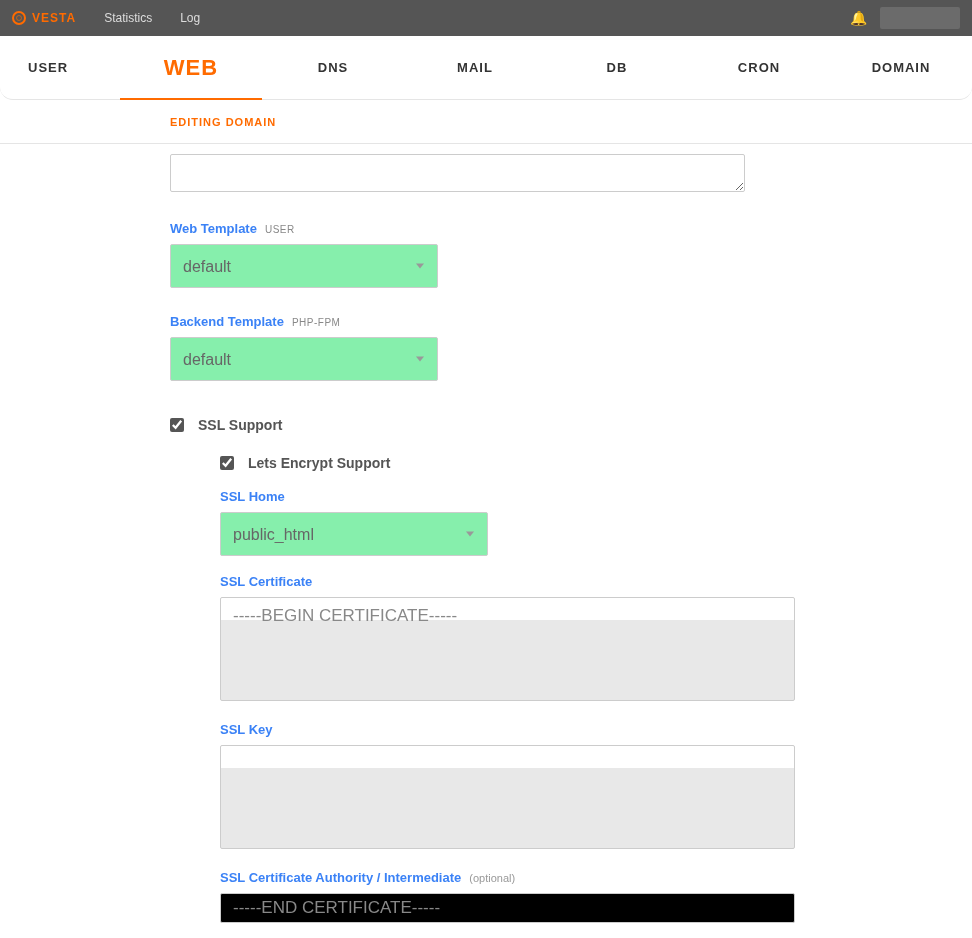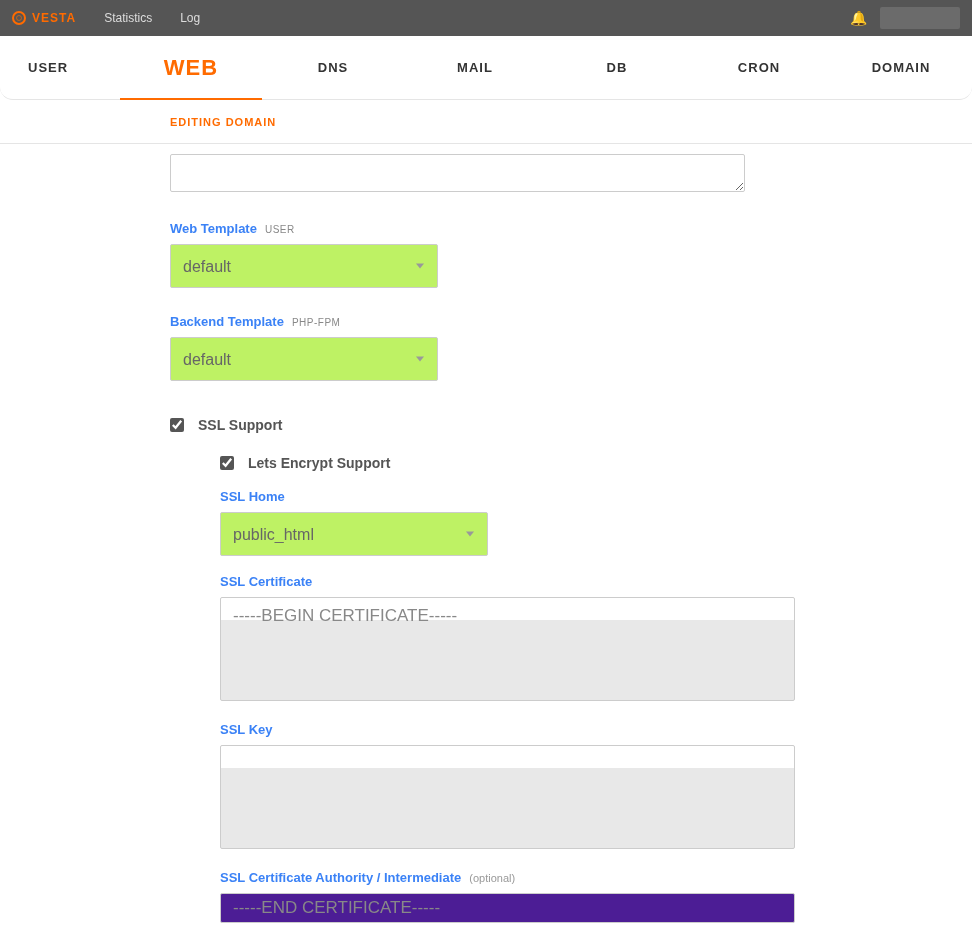"default" .select { background: #bef264 -> #86efac }
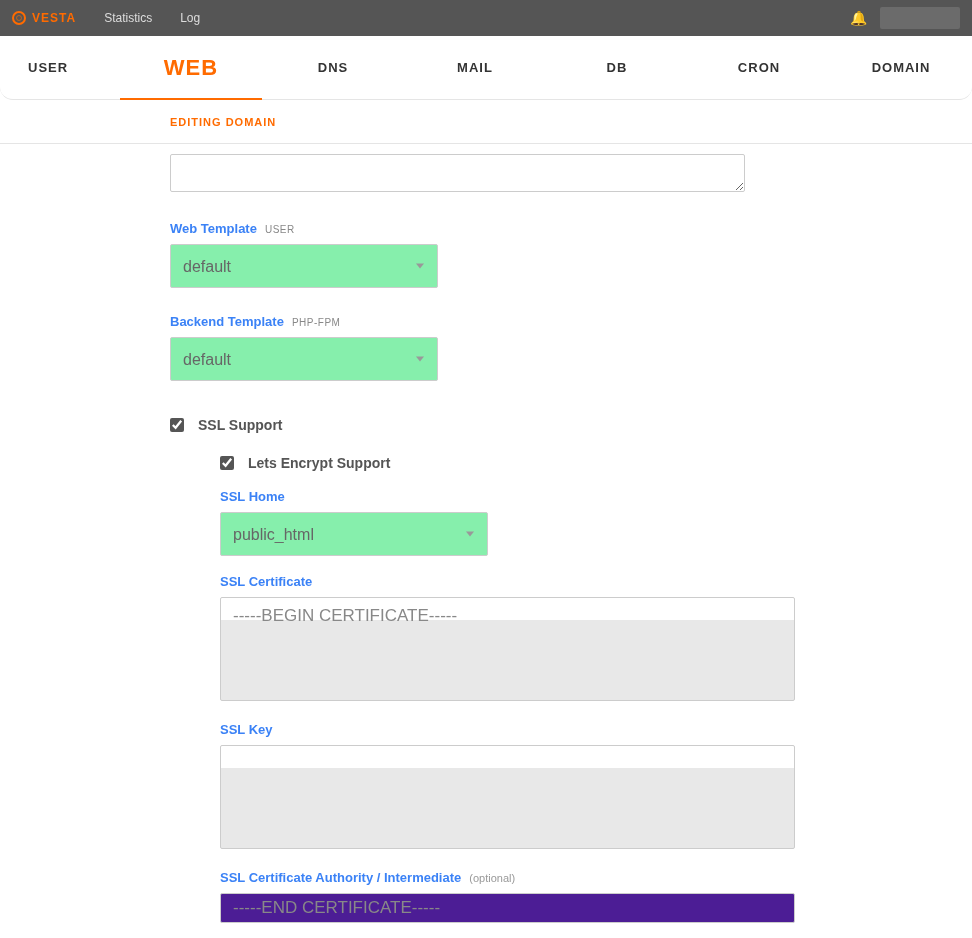"-----END CERTIFICATE-----" .ca-textarea { background: #4c1d95 -> #000000 }
